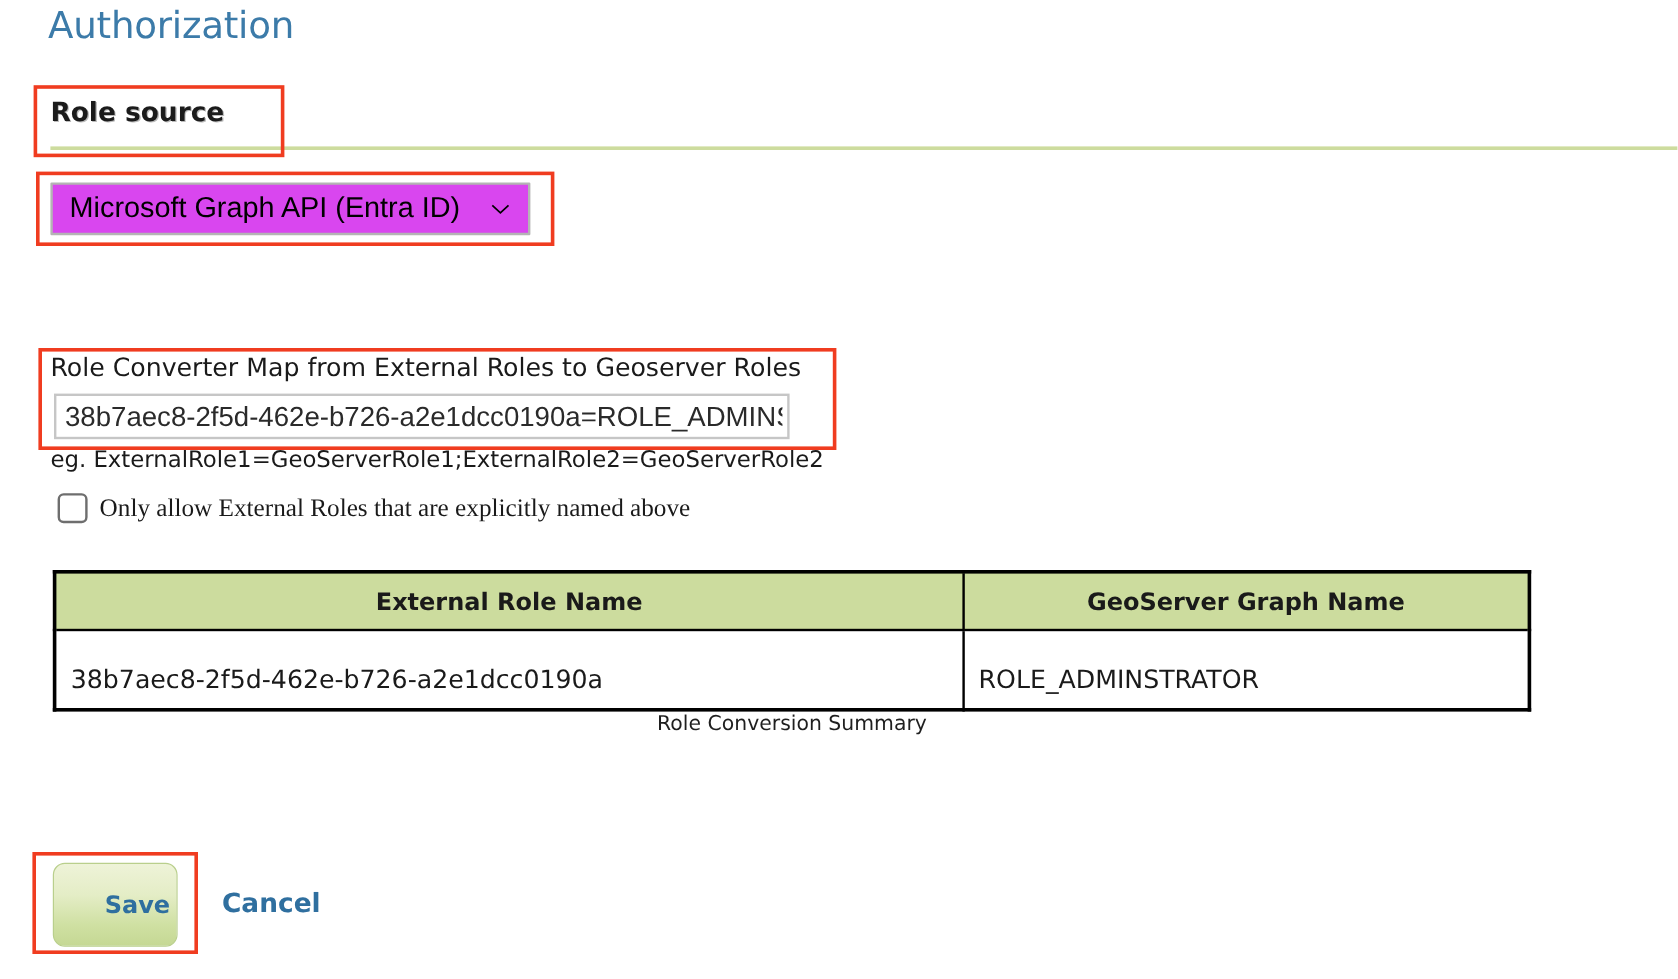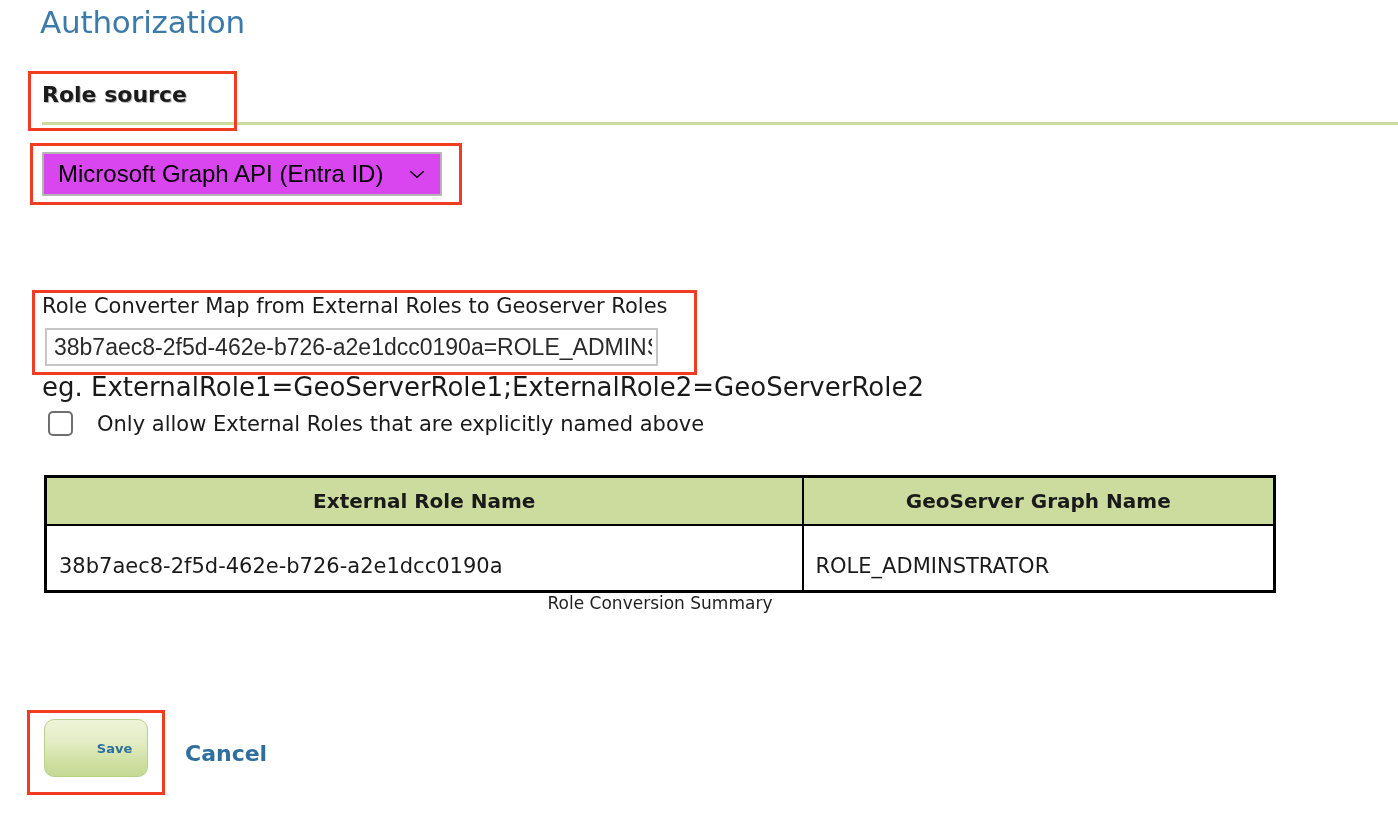"eg." #map-hint { font-size: 26px -> 19px }
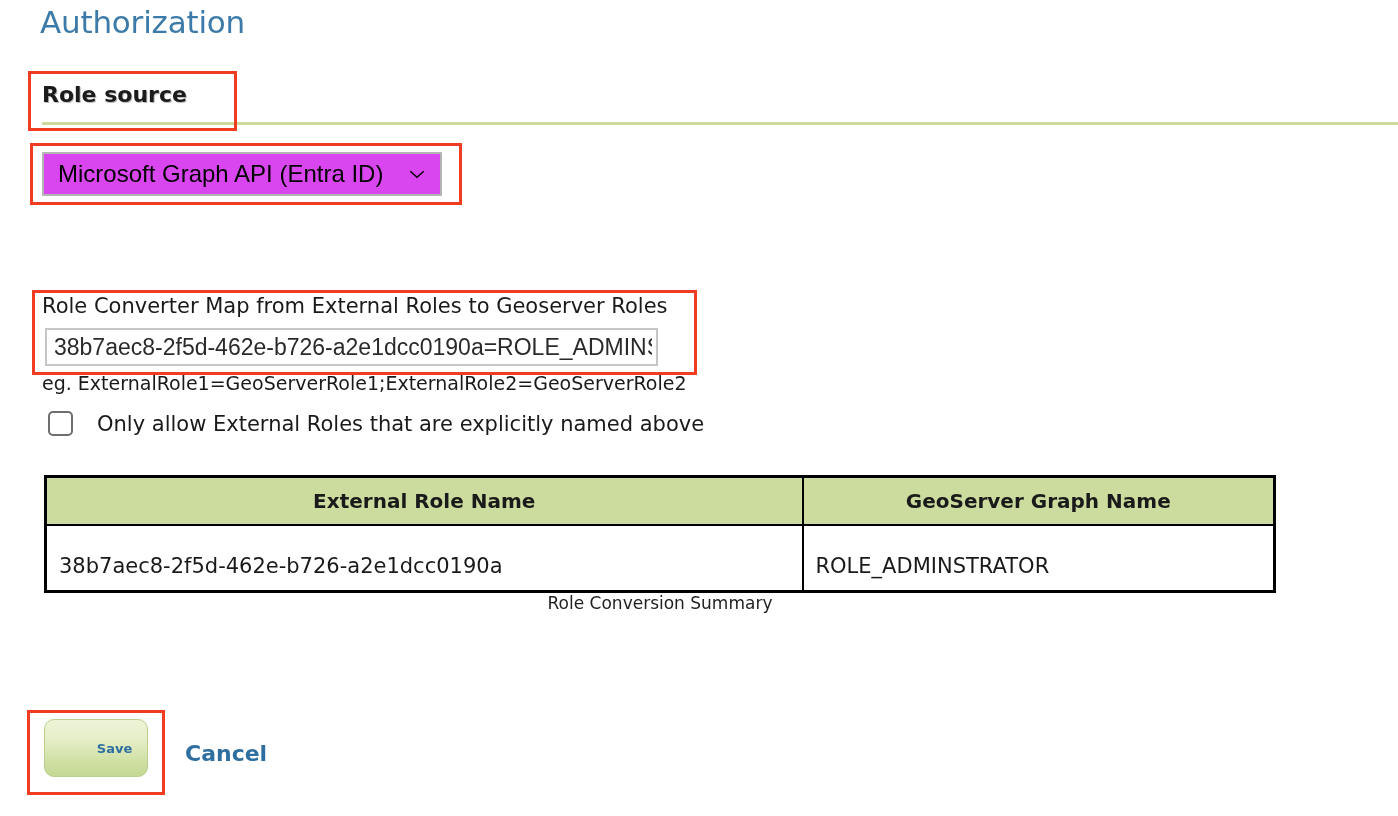"Only allow External Roles that" #only-allow-row { font-family: none -> Liberation Serif, serif; gap: 24px -> 10px }
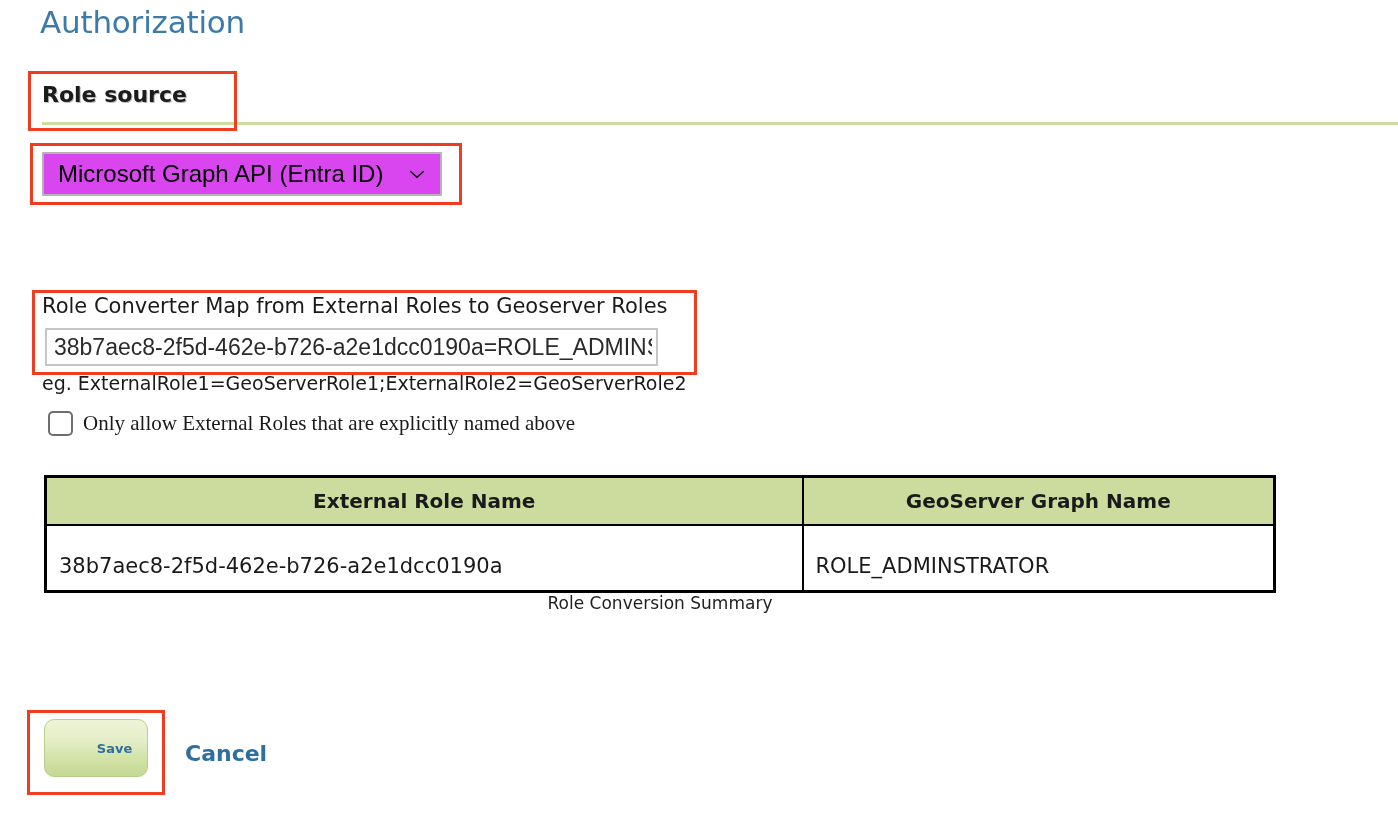"Save" #save-button { font-size: 13px -> 20px; height: 58px -> 70px }
